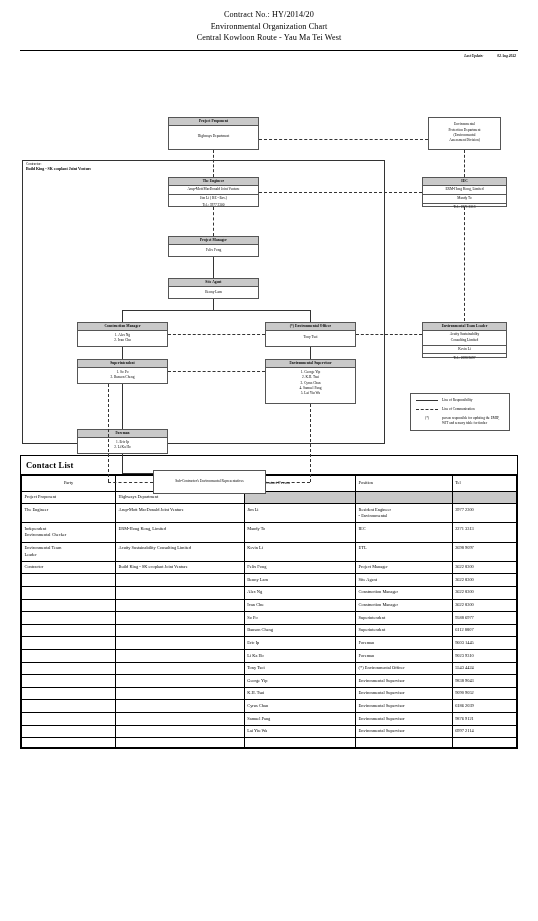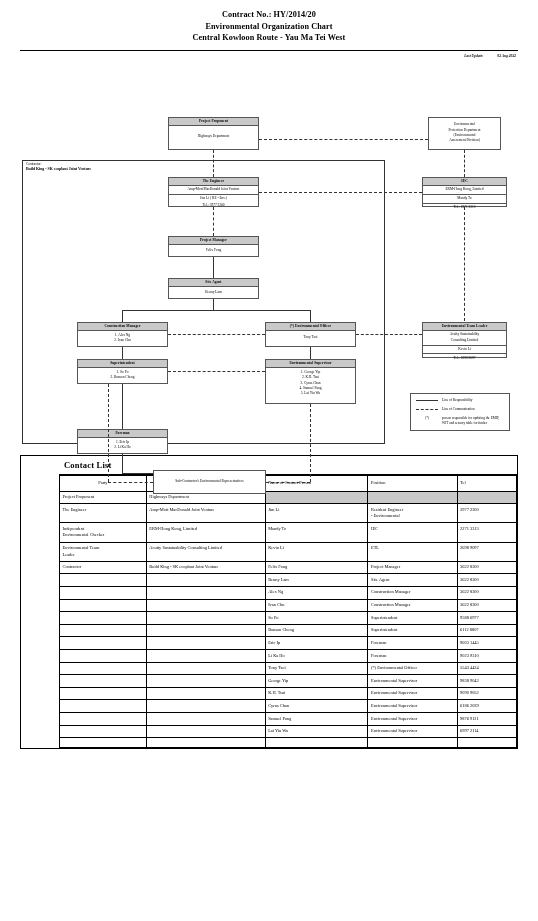"Contract No.: HY/2014/20" .doc-header .line { font-weight: bold -> normal }
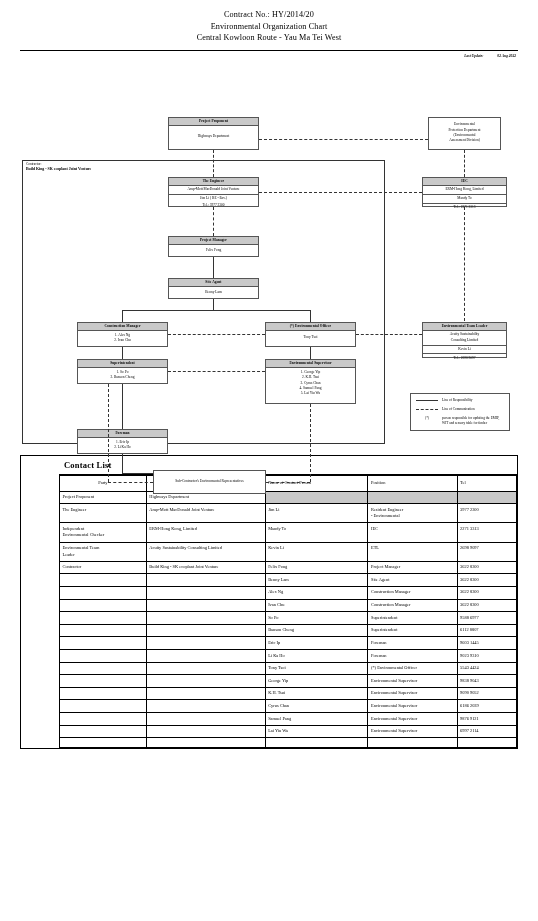"Contact List" .contact-wrap { padding-left: 38px -> none }
